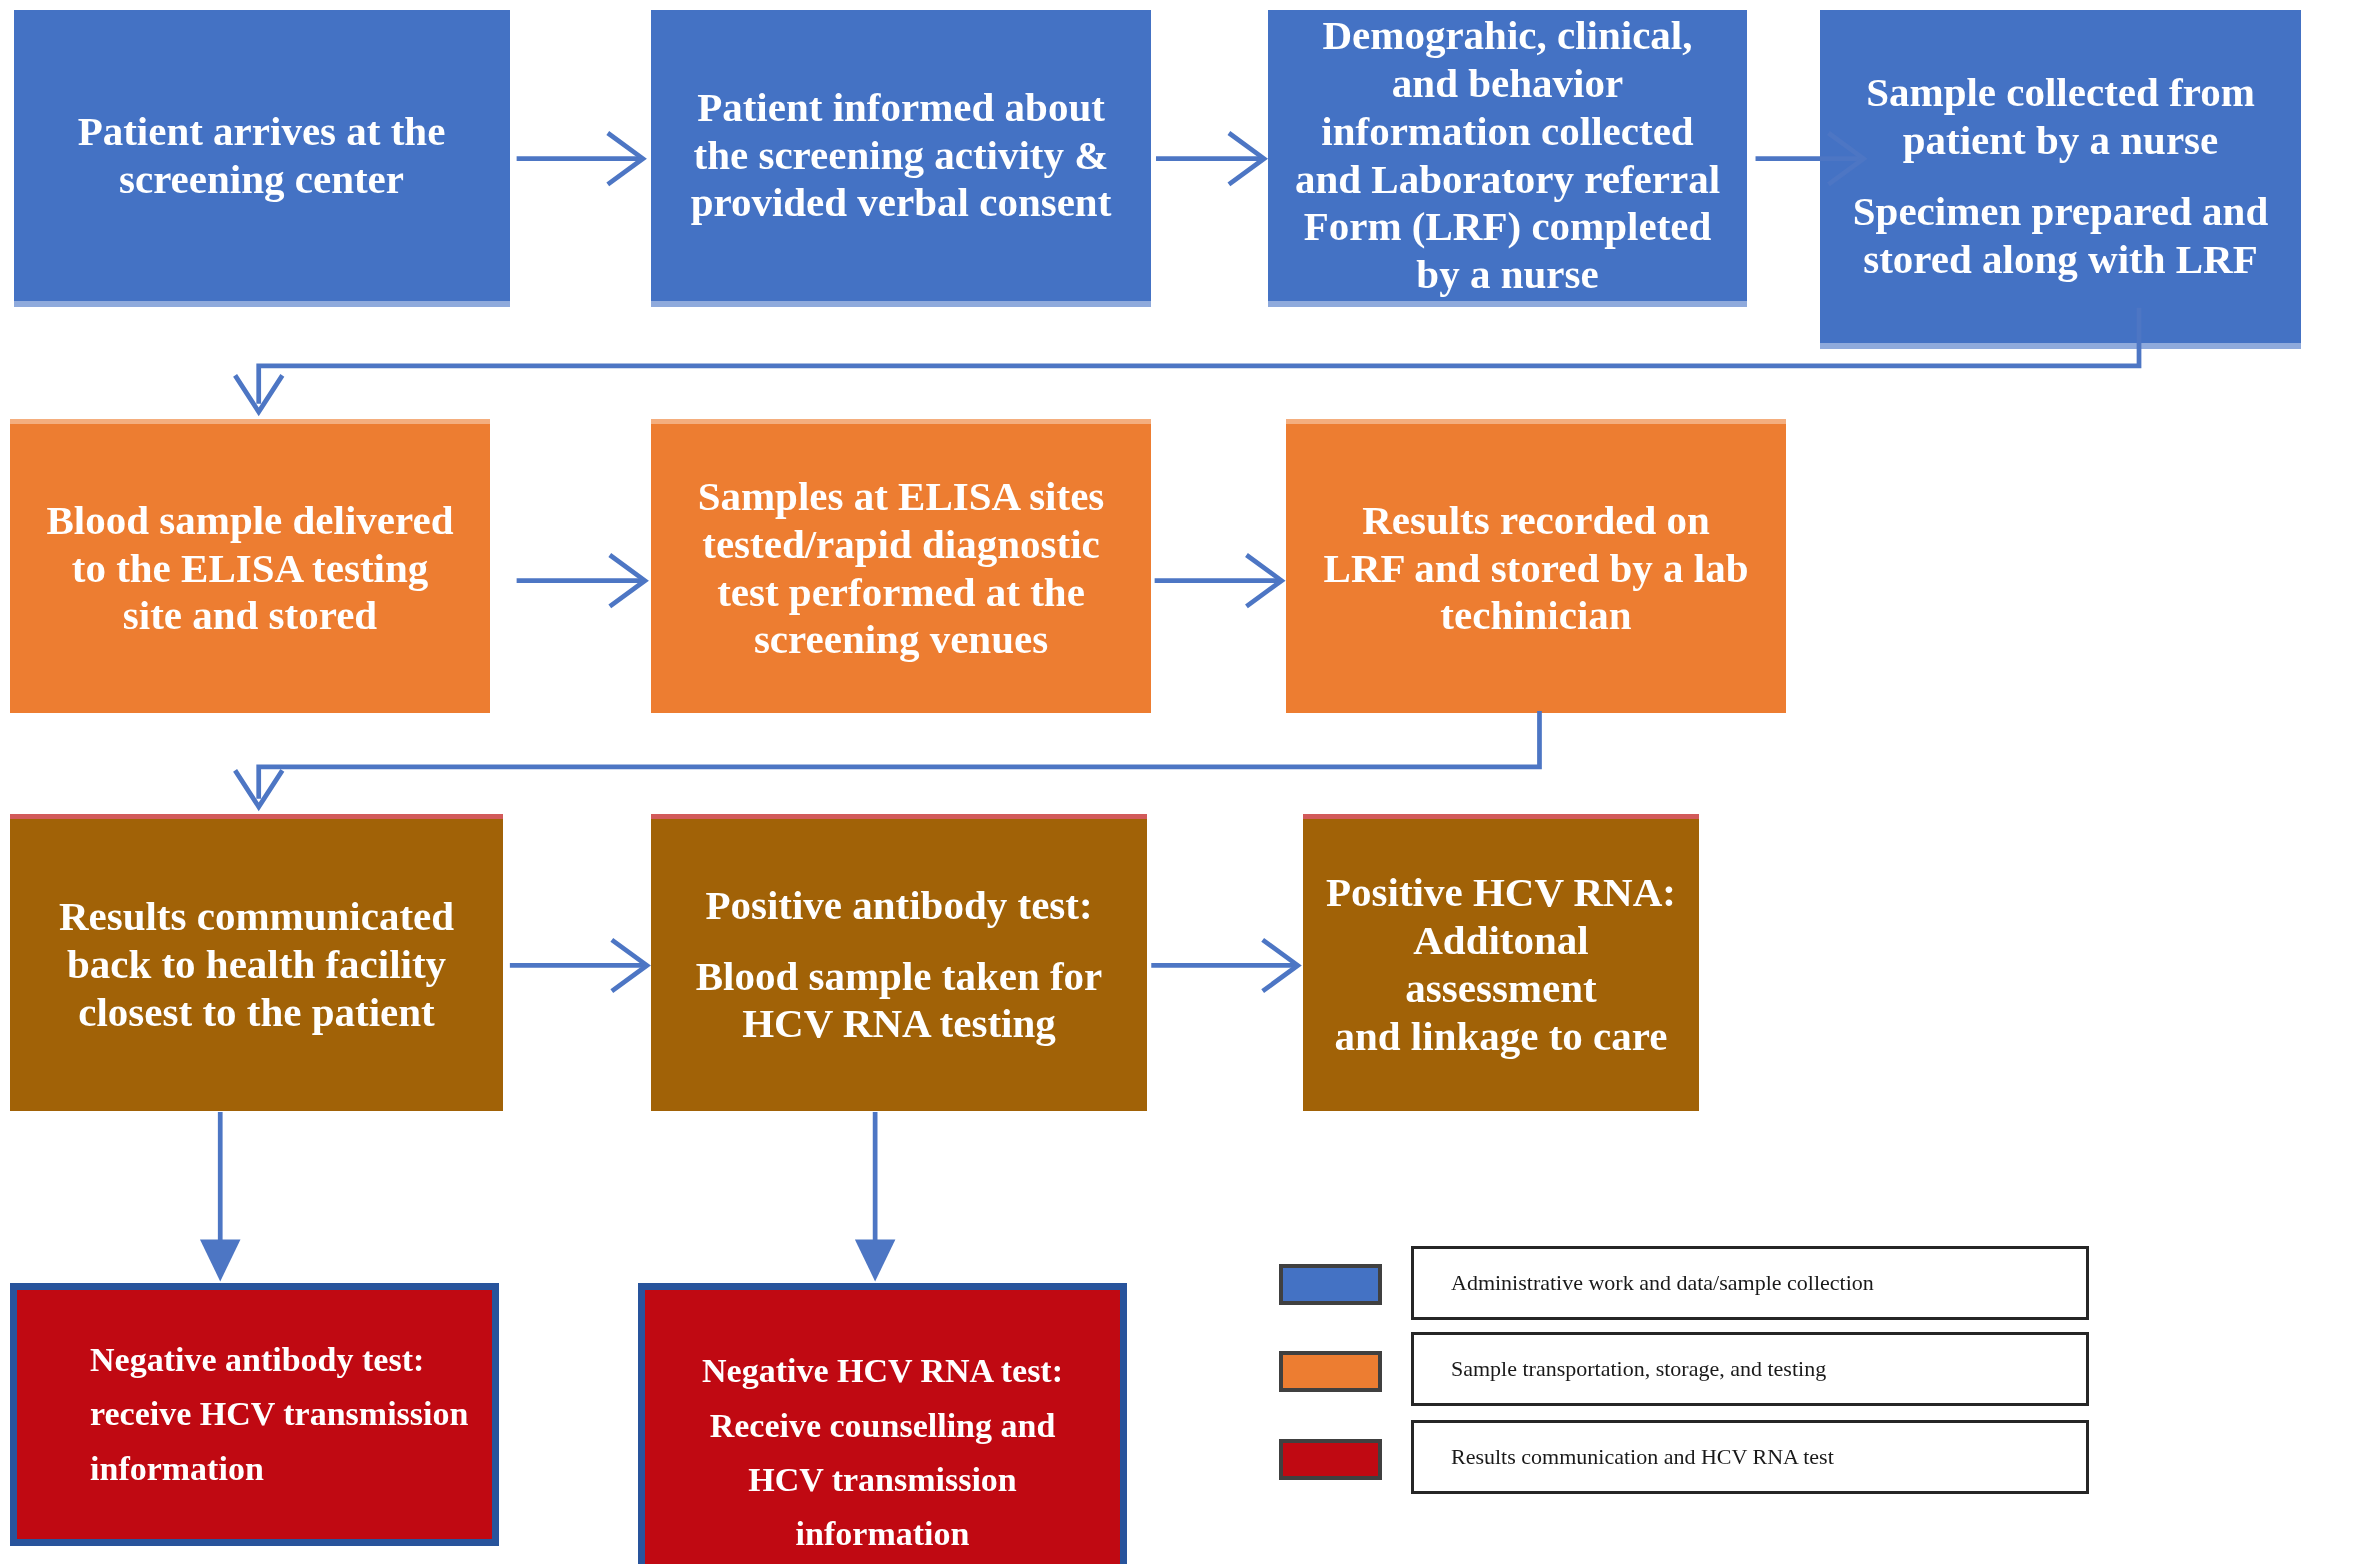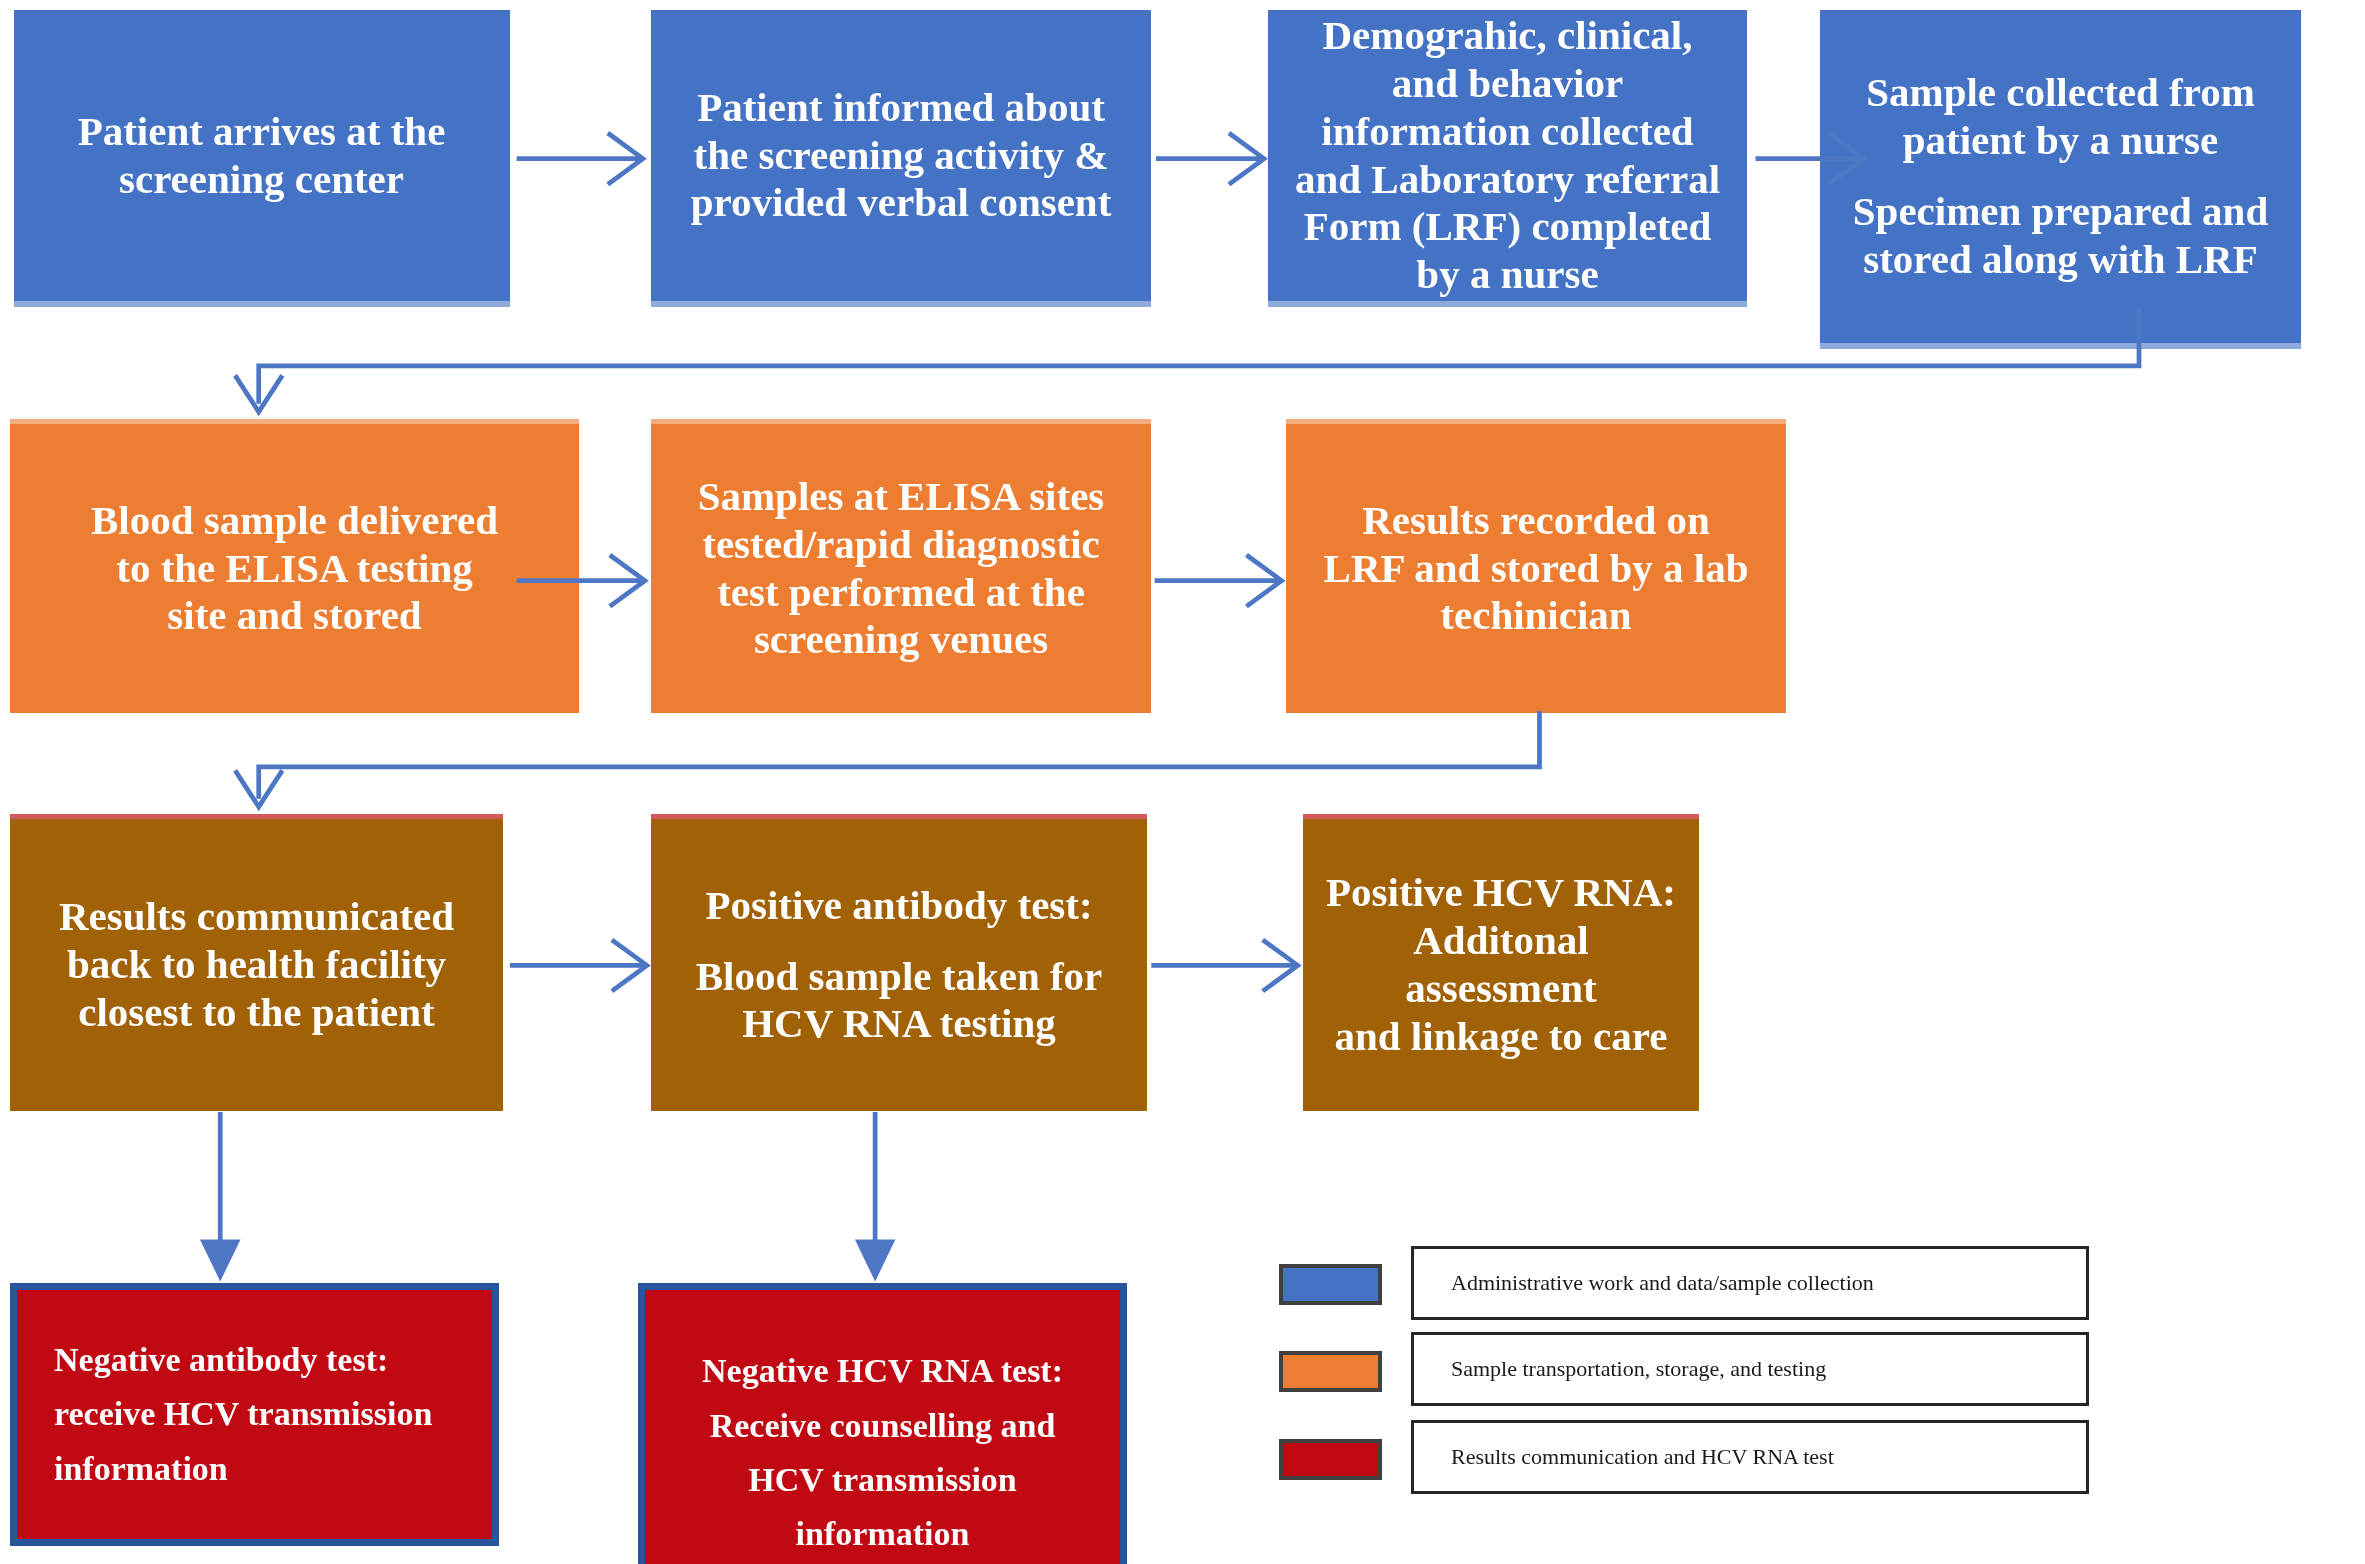"Blood sample delivered" div.box { width: 569px -> 480px }
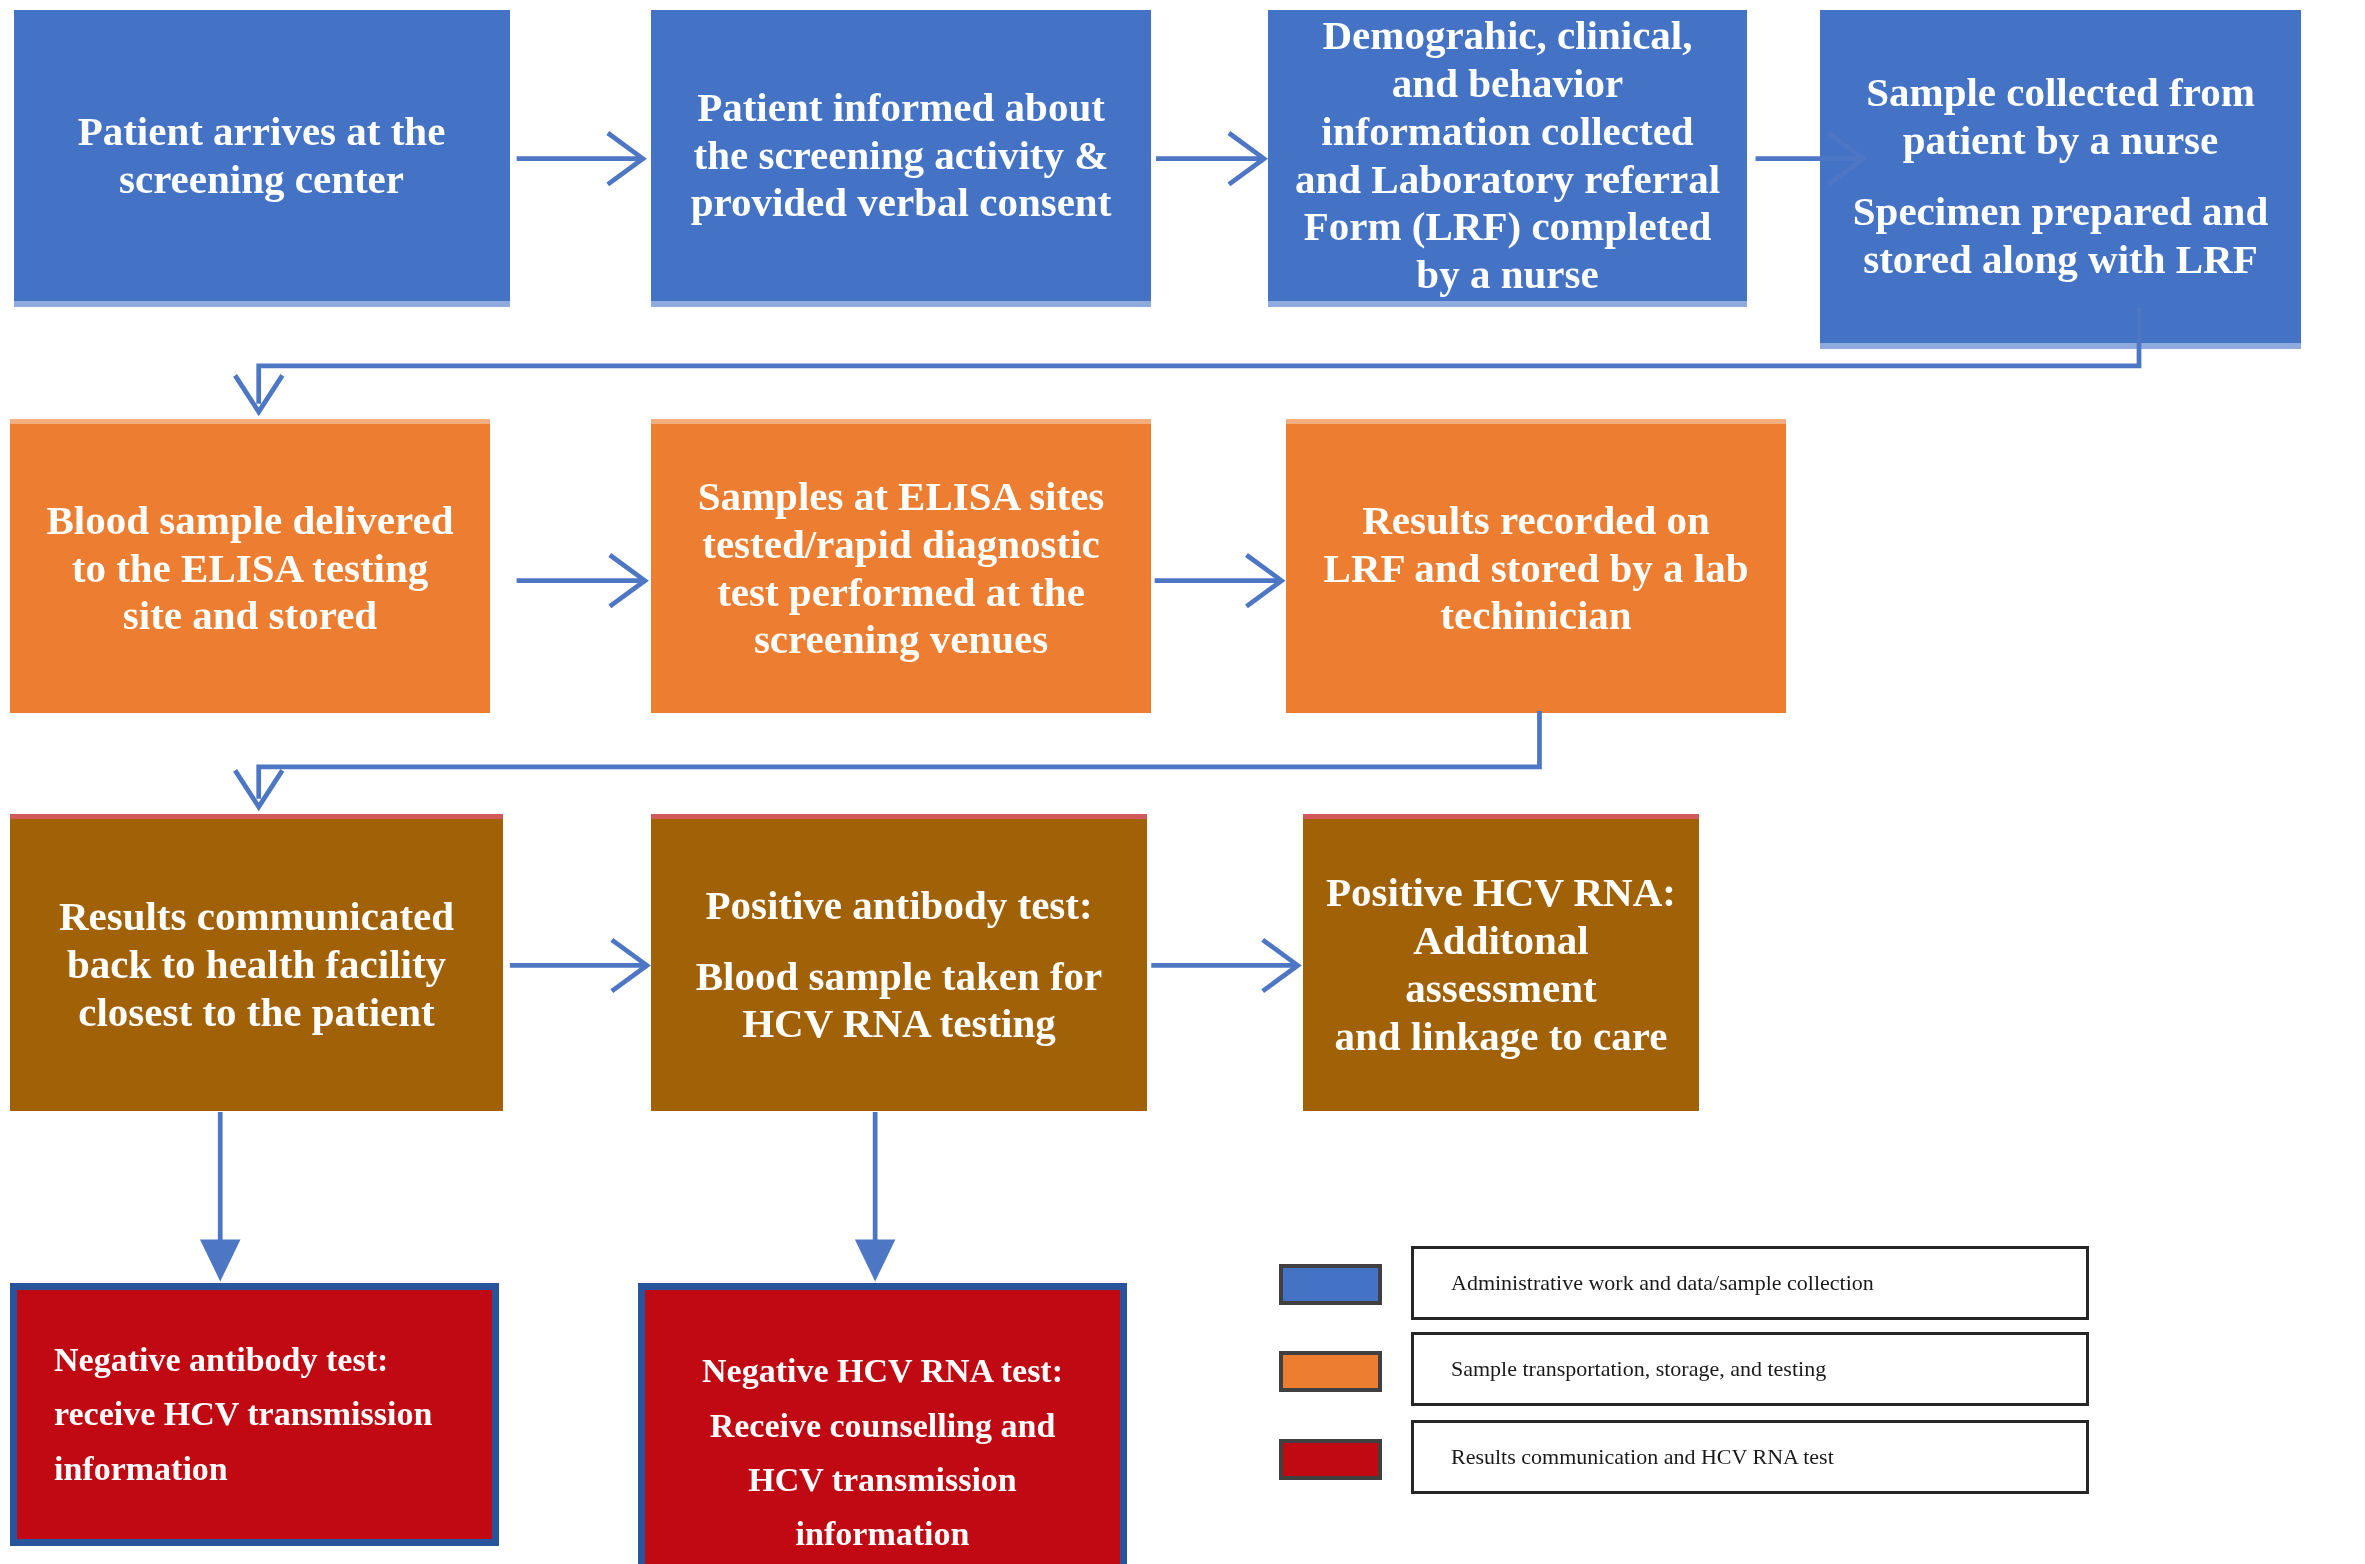"Negative antibody test:" .left-text { align-items: flex-start -> flex-end }
